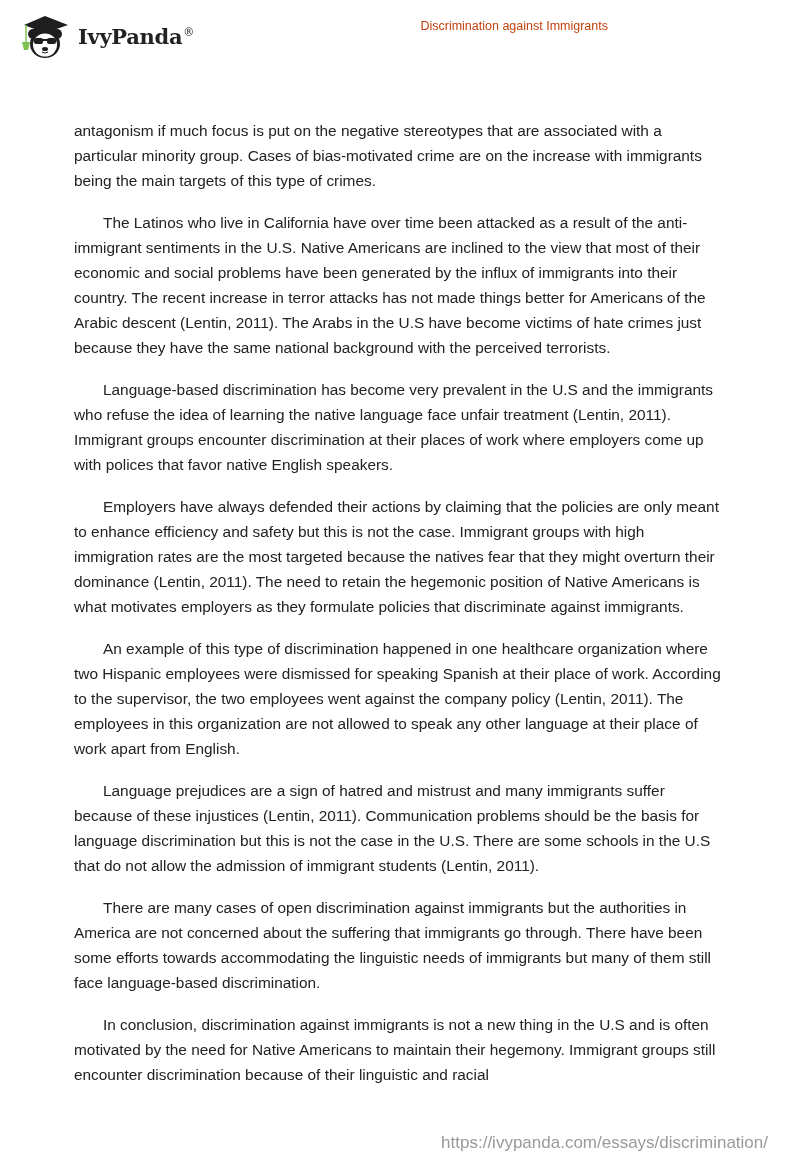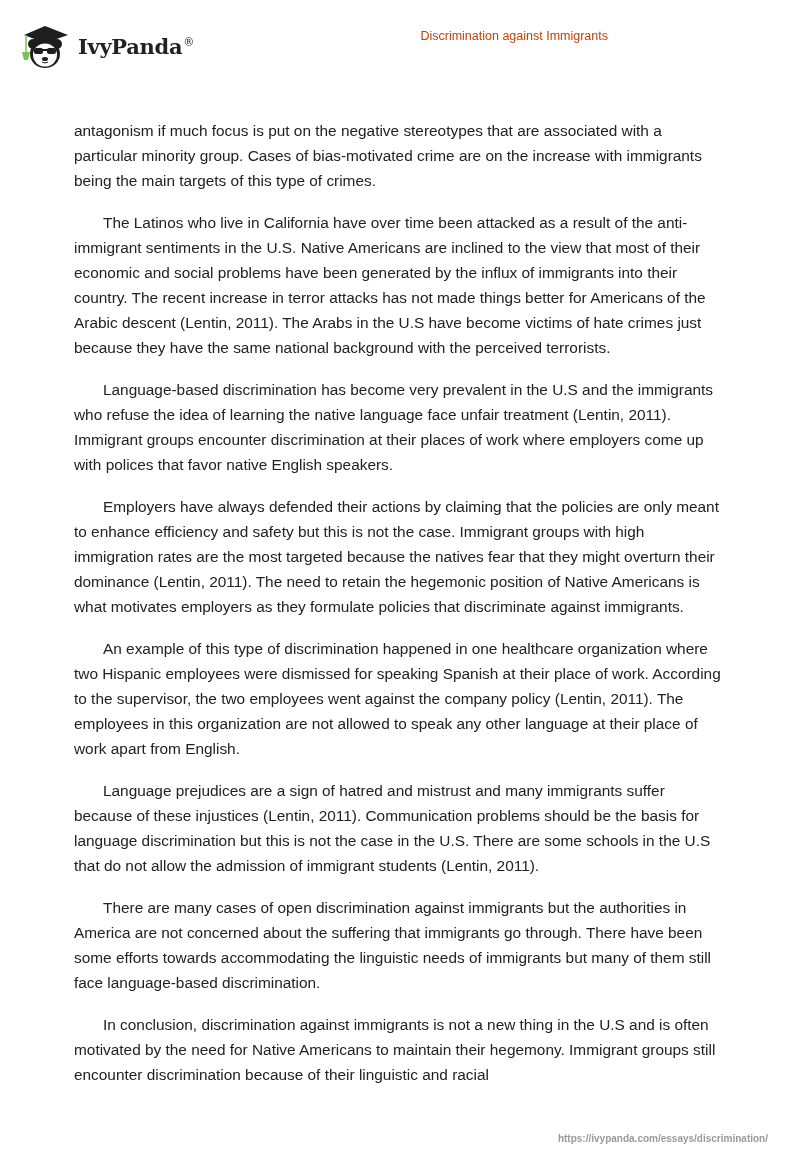"IvyPanda®" .header { top: 14px -> 4px }
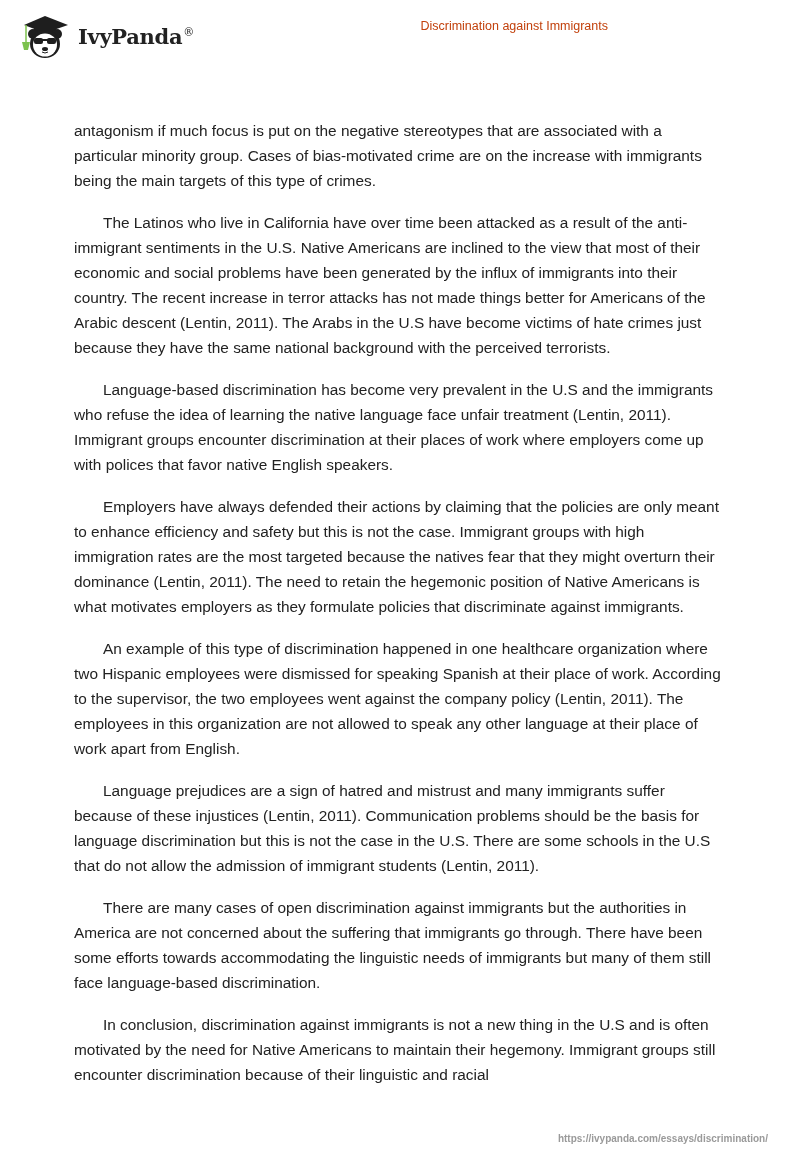"https://ivypanda.com/essays/discriminati" .footer-url { font-size: 10px -> 17px; font-weight: bold -> none }
